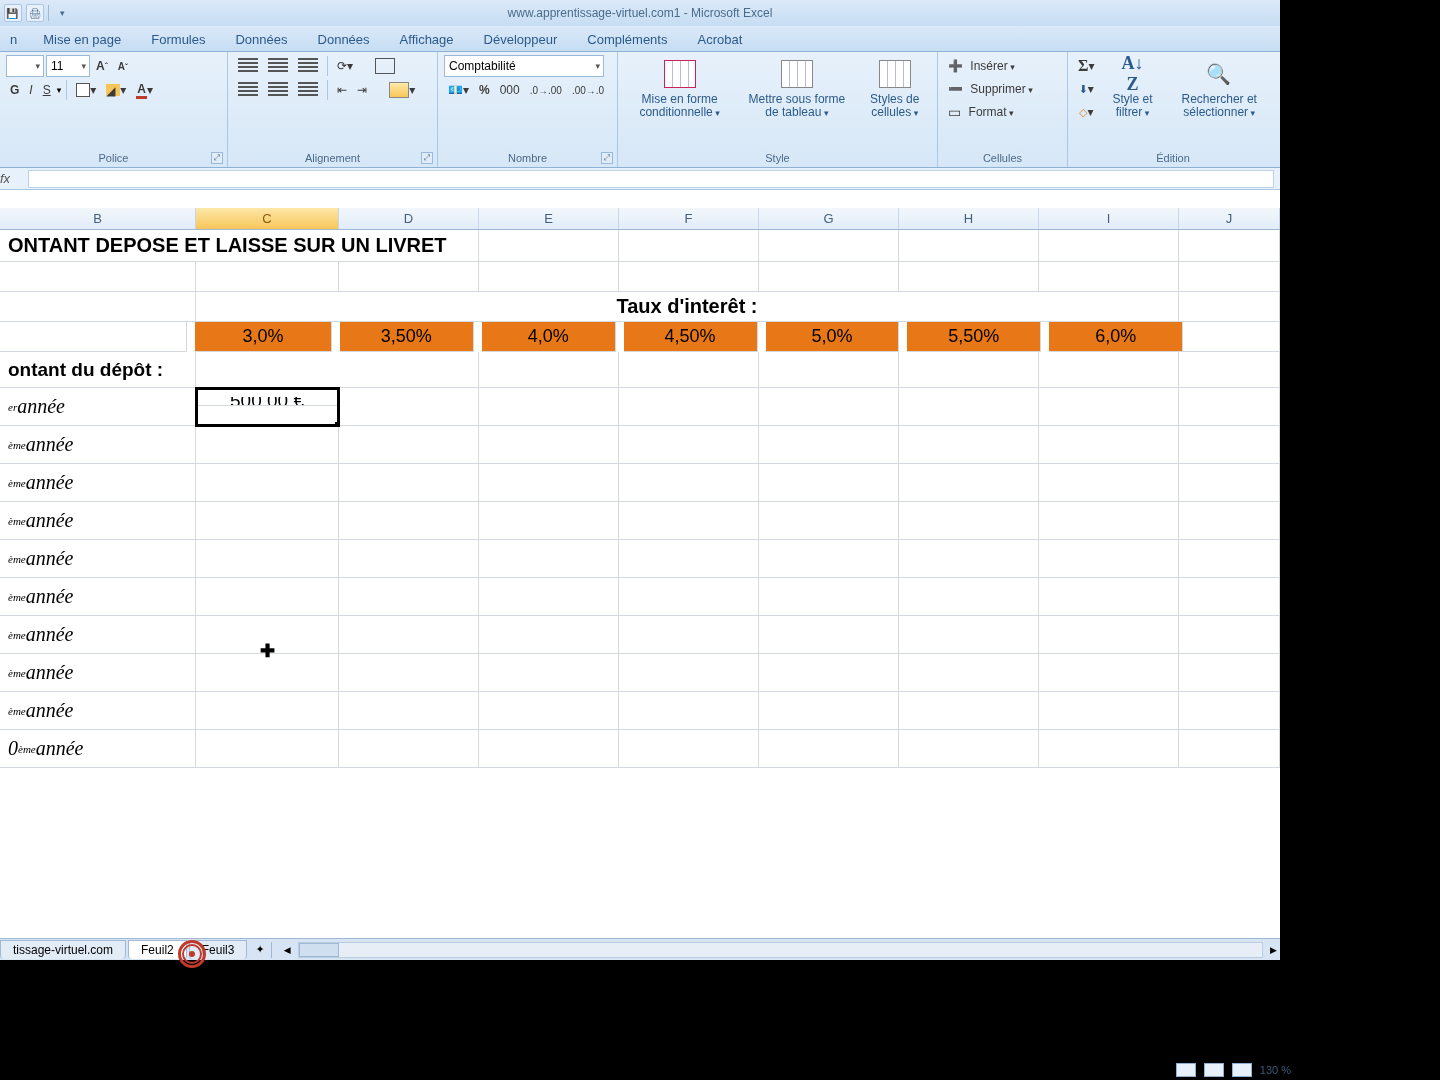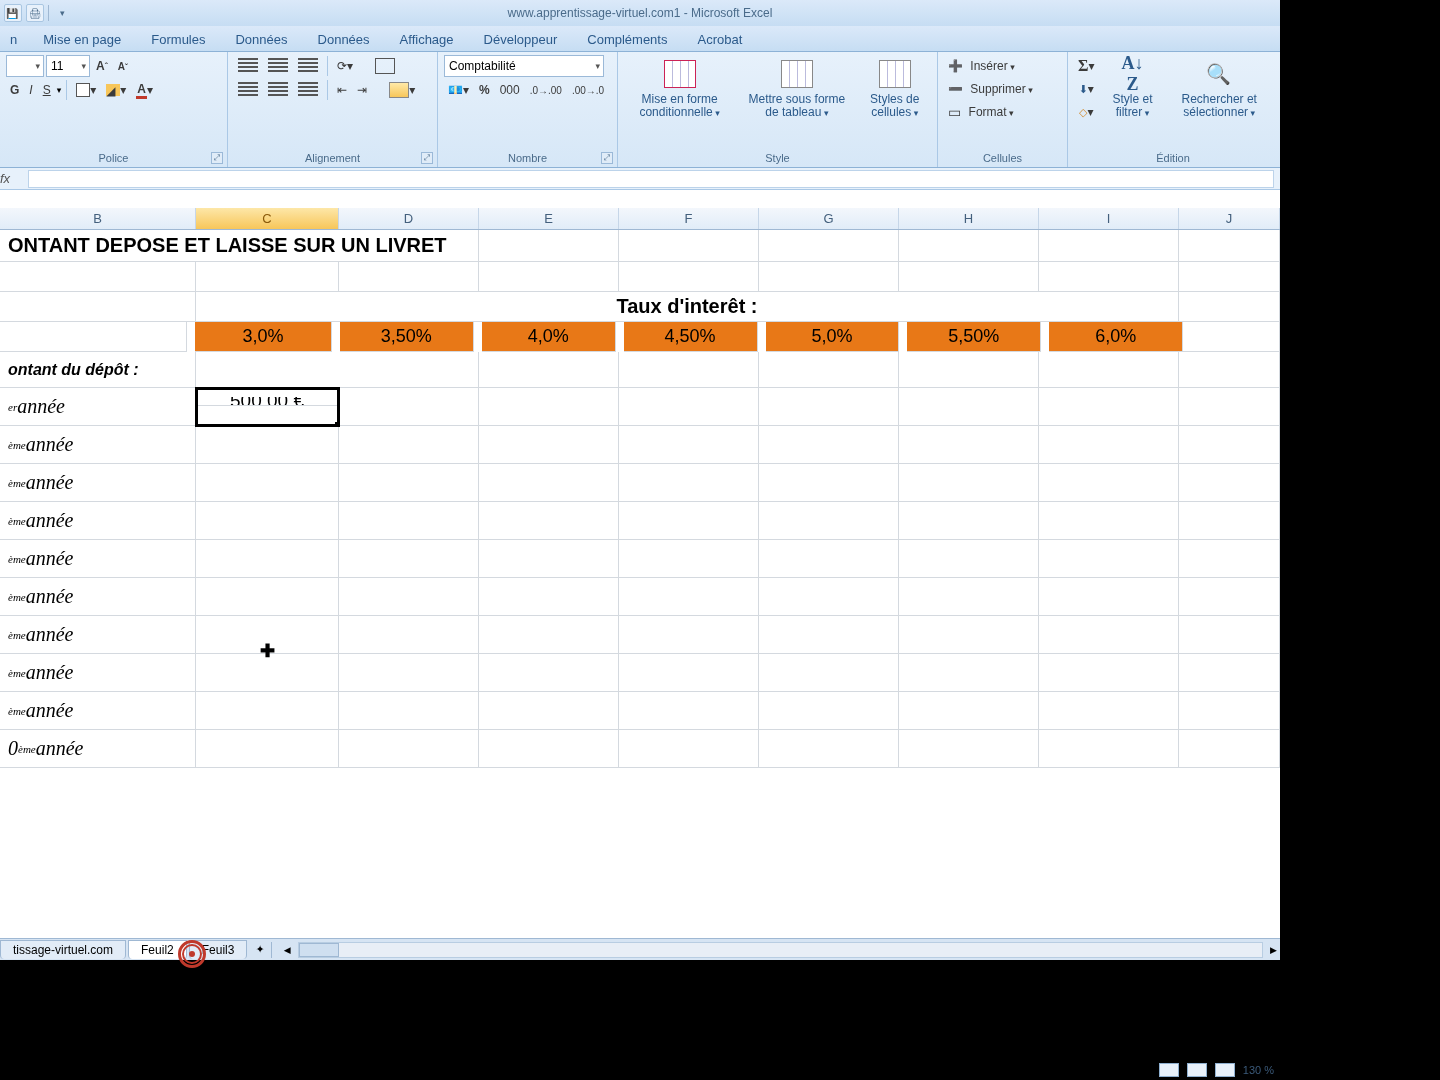"ontant du dépôt :" div.cell { font-size: 16px -> 19px; font-style: italic -> none }
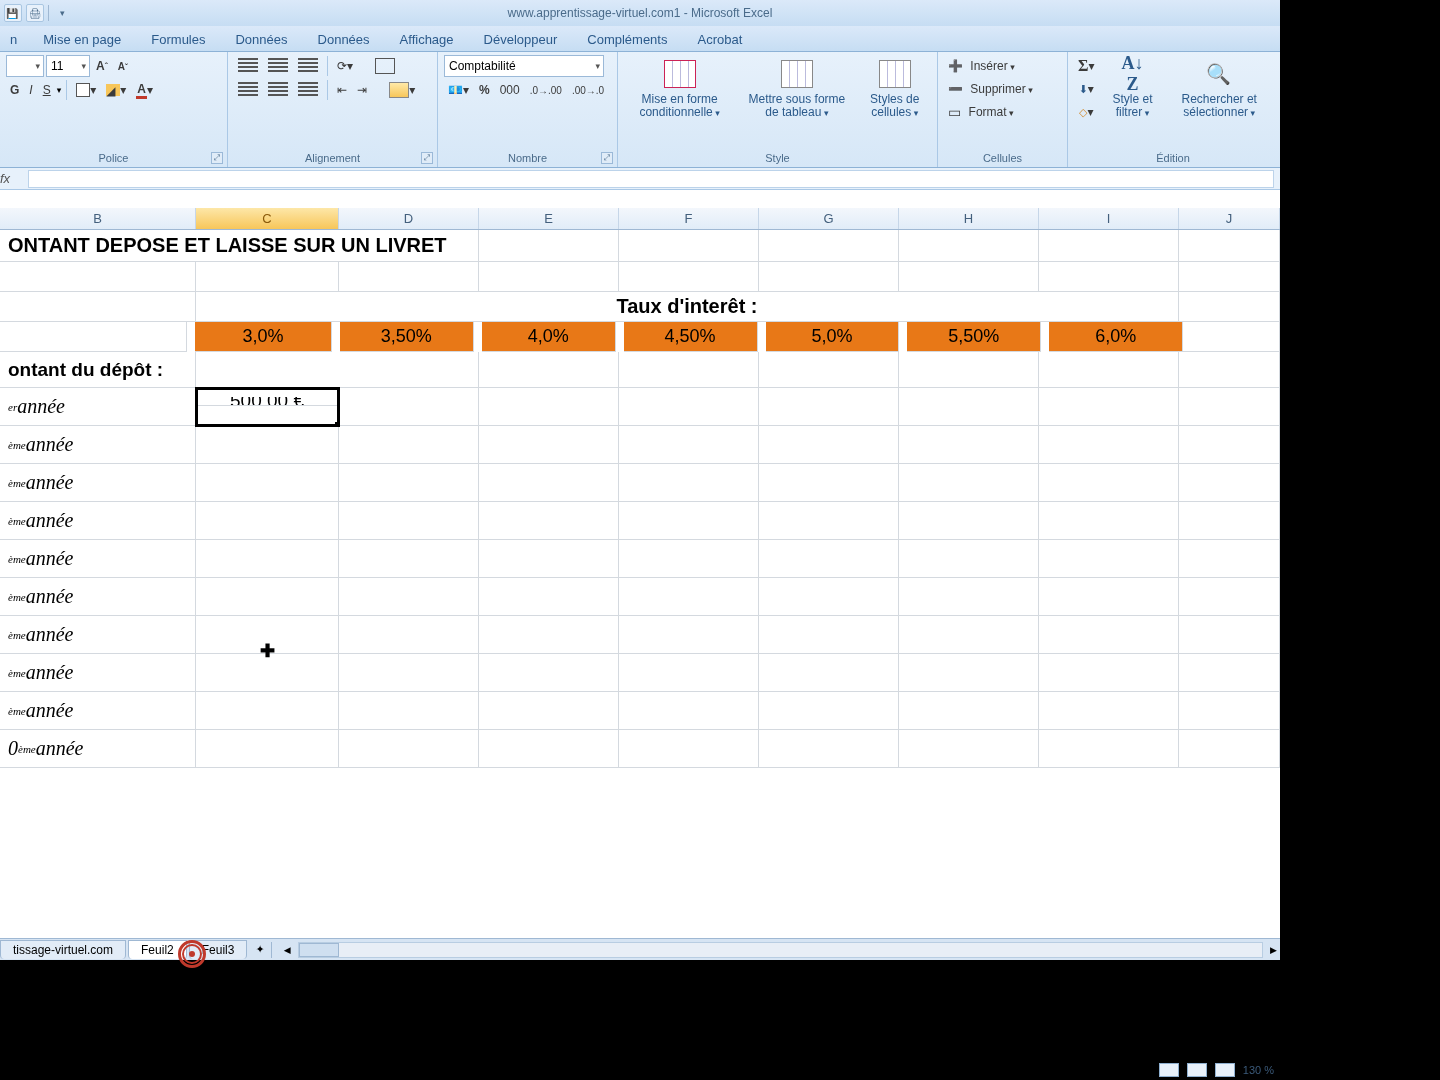"130 %" div.status-bar { left: 0 -> 17px }
